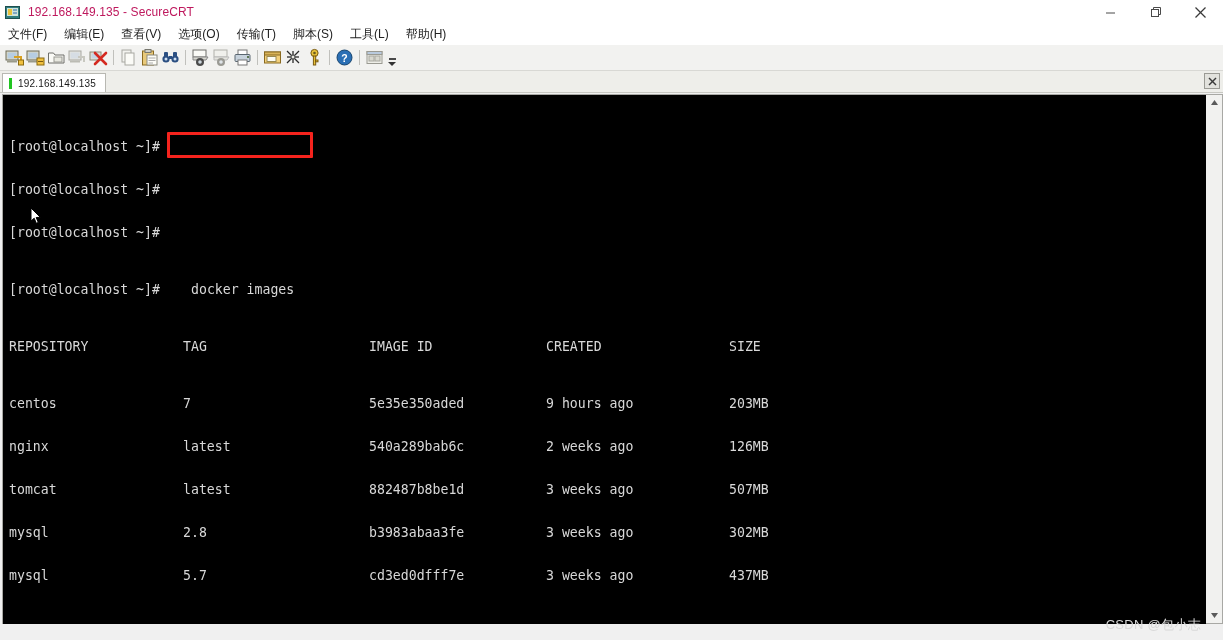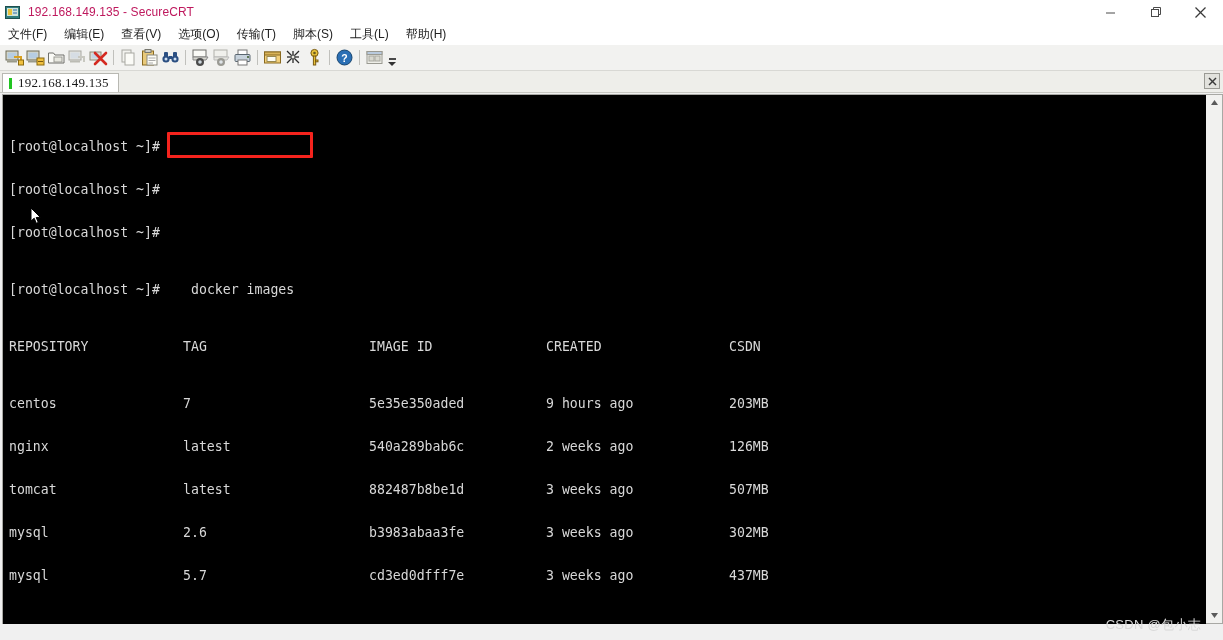"192.168.149.135" .tab-label { font-family: Liberation Serif, serif -> none; font-size: 13px -> 10px }
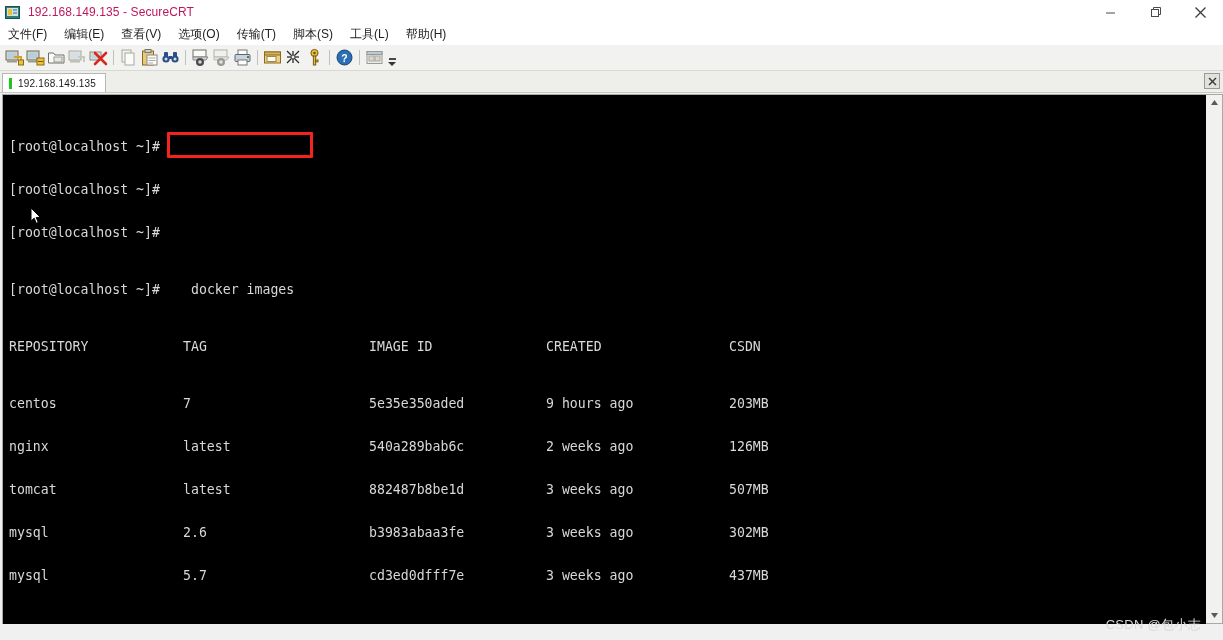"CSDN" span.tcol { text: CSDN -> SIZE }
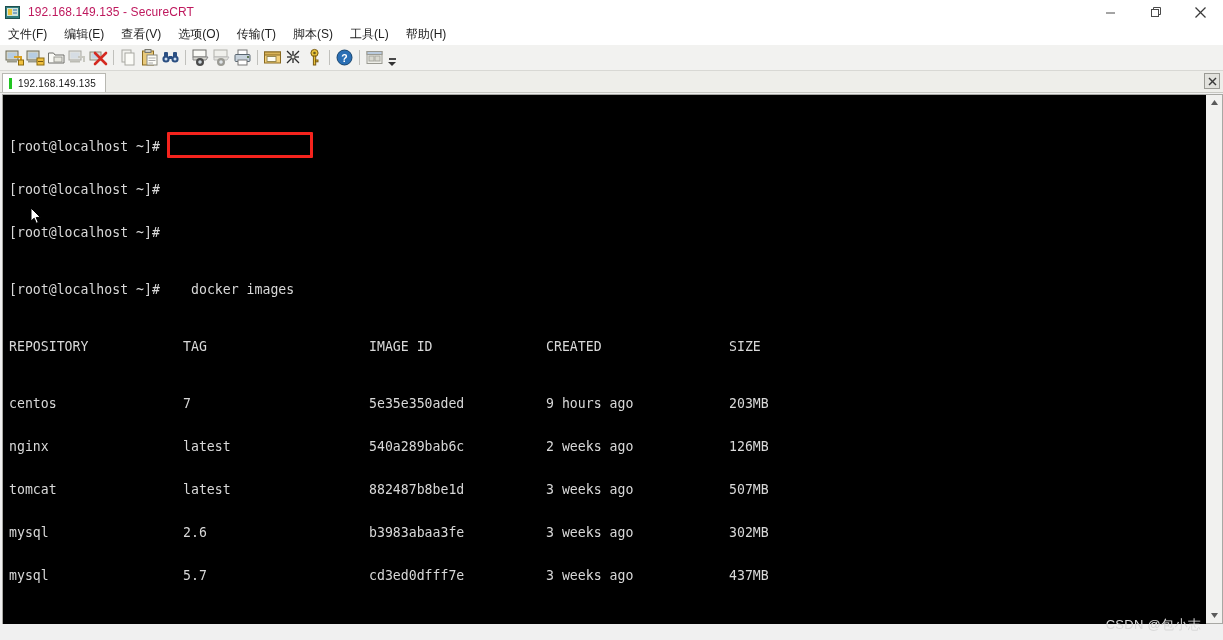"2.6" span.tcol { text: 2.6 -> 2.8 }
